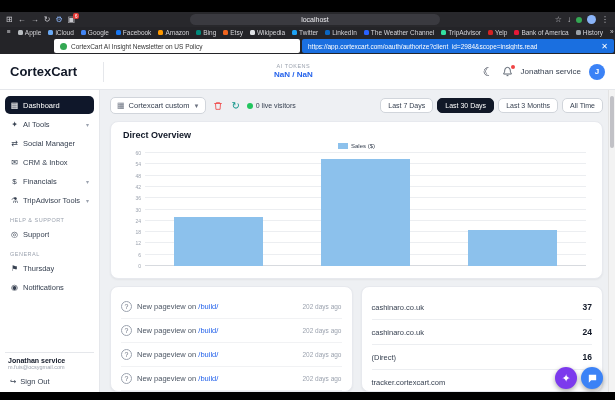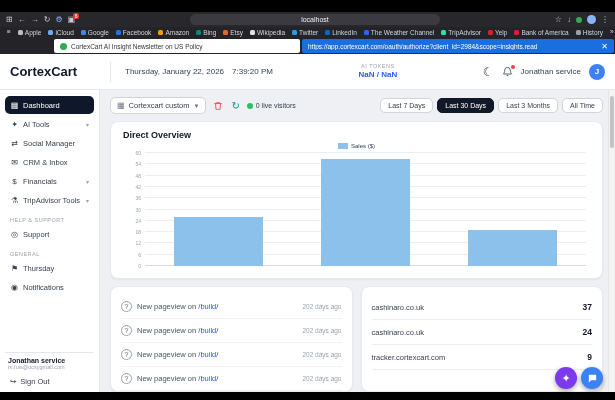"CortexCart" .header { gap: 14px -> 7px }
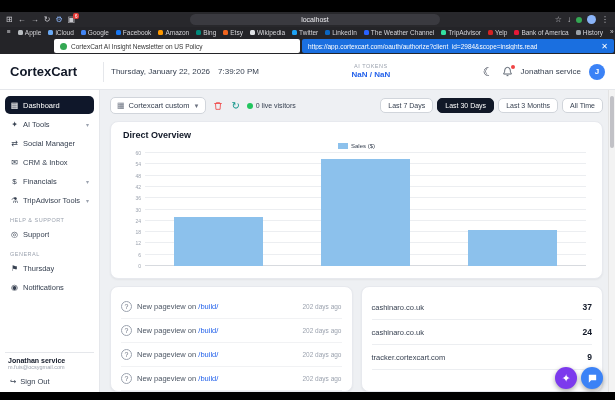"Thursday, January 22, 2026" div.datetime { html: <div> <span>Thursday, January 22, 2026</span> <span>7:39:20 PM</span> </div> -> none }
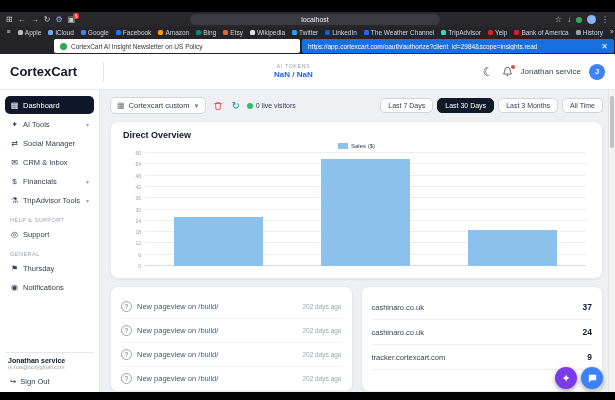"(Direct)" div.ref-row { html: none -> <div> <span>(Direct)</span> <span>16</span> </div> }
